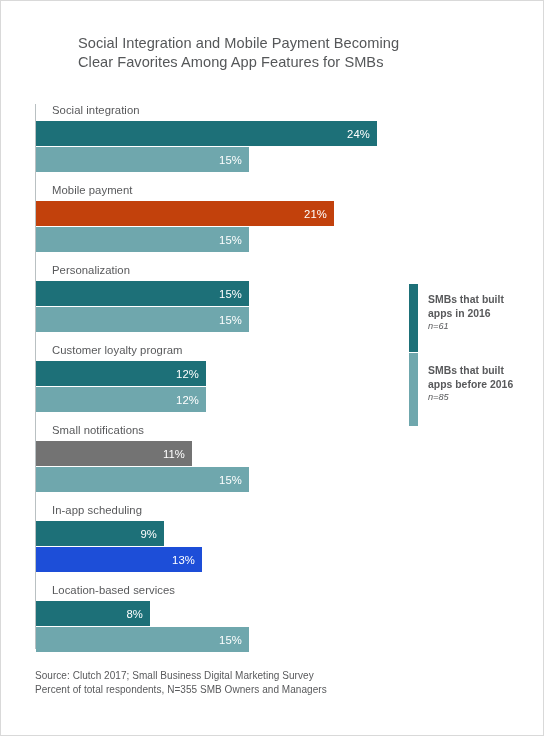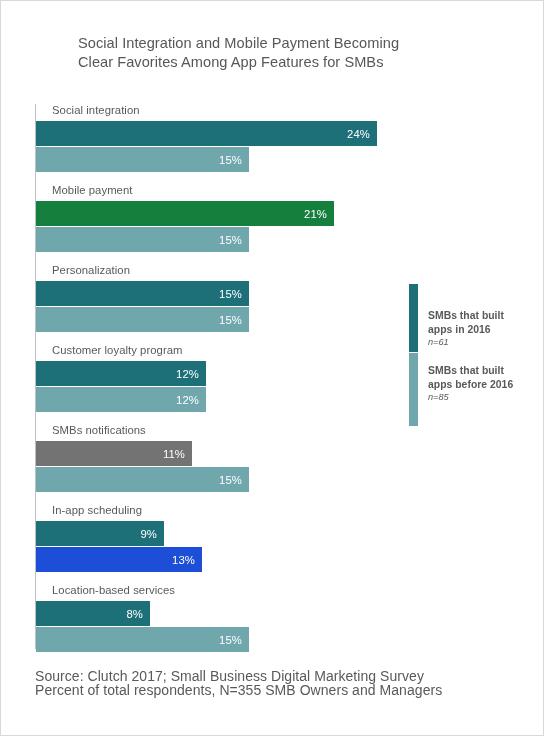"21%" div.bar { background: #15803d -> #c2410c }
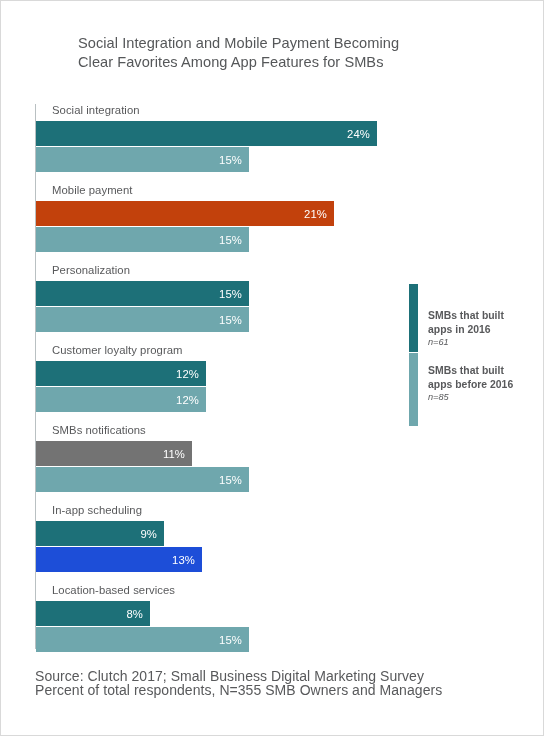"SMBs that built apps in" .legend-entry.le0 { top: 25px -> 9px }
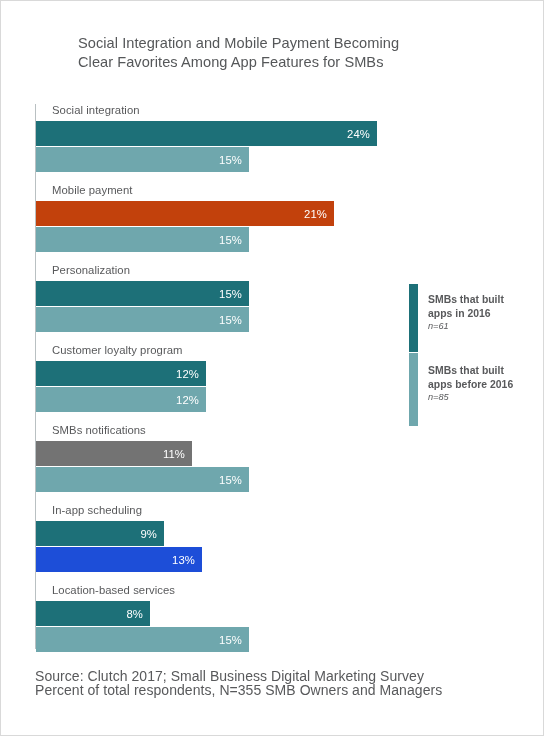"SMBs notifications" div.cat-label { text: SMBs -> Small }
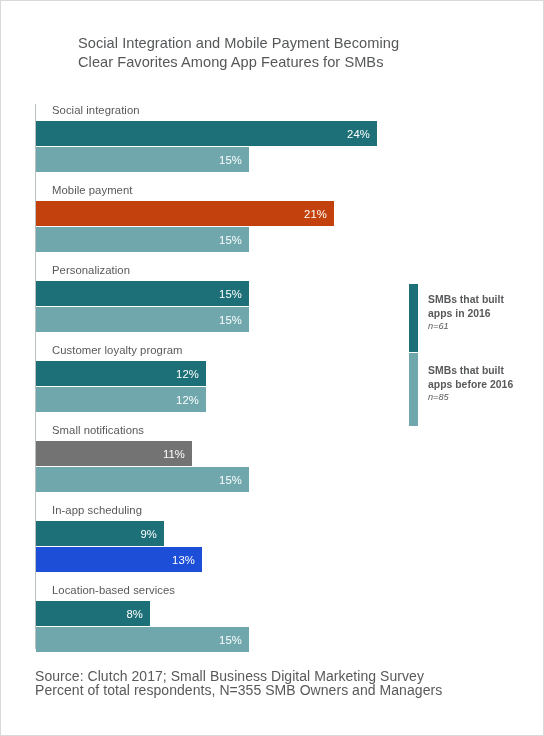"Source: Clutch 2017; Small Business" #footer .fline { font-size: 14px -> 10px }
